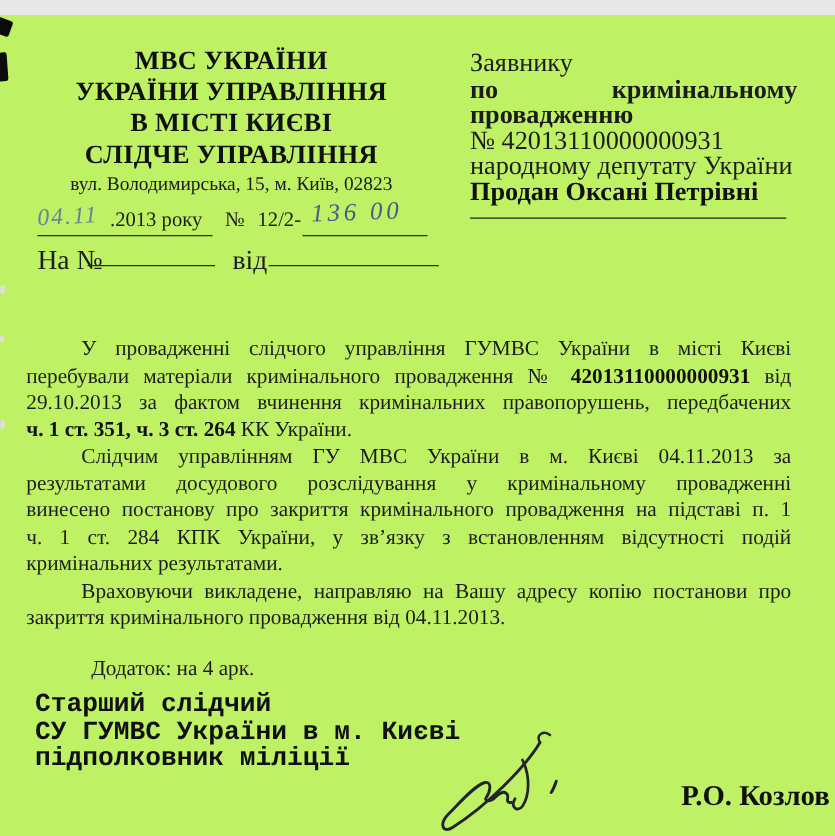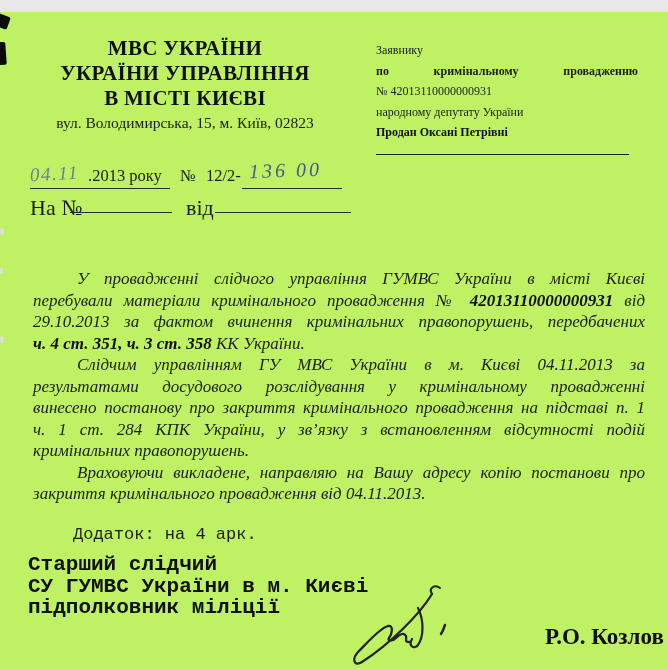"Заявнику" .addressee { font-size: 12px -> 21px }
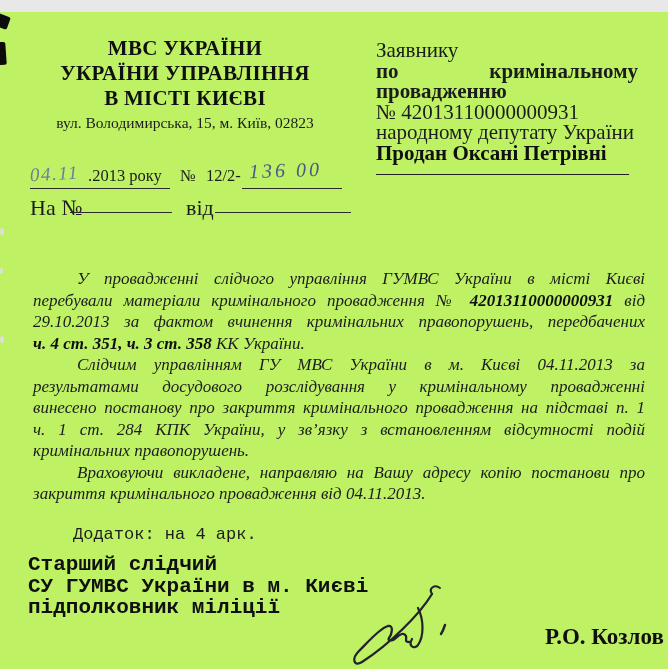"СЛІДЧЕ УПРАВЛІННЯ" div.lh-line { html: none -> <div>СЛІДЧЕ УПРАВЛІННЯ</div> }
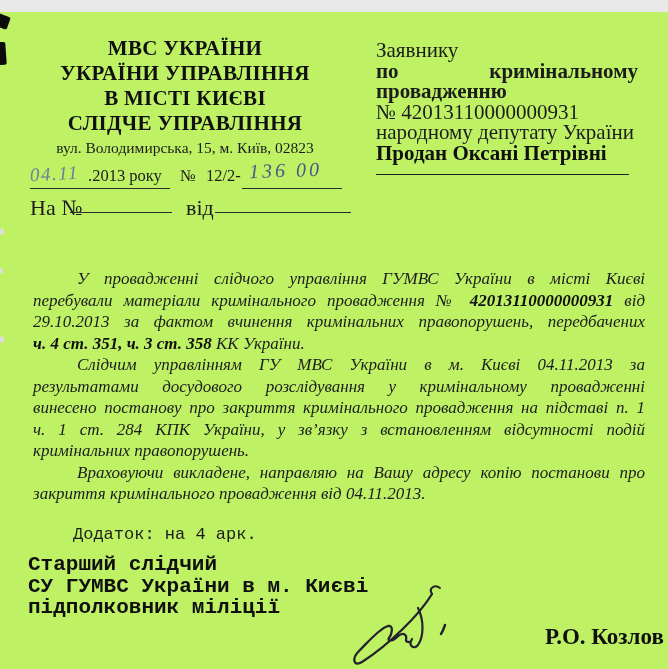"У провадженні слідчого управління ГУМВС" .bodytext { font-style: italic -> none; left: 33px -> 21px }
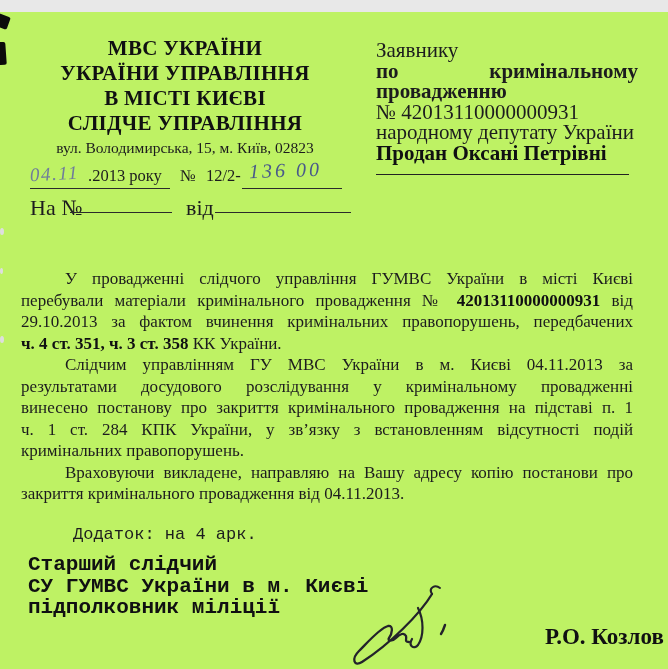"ч. 4 ст. 351, ч." span.b { text: 4 ст. 351, ч. 3 ст. 358 -> 1 ст. 351, ч. 3 ст. 264 }
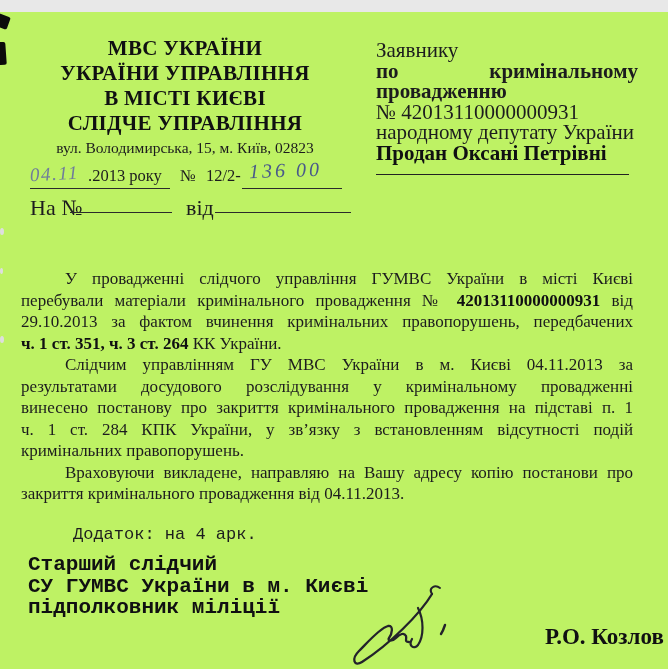"кримінальних правопорушень." span { text: правопорушень -> результатами }
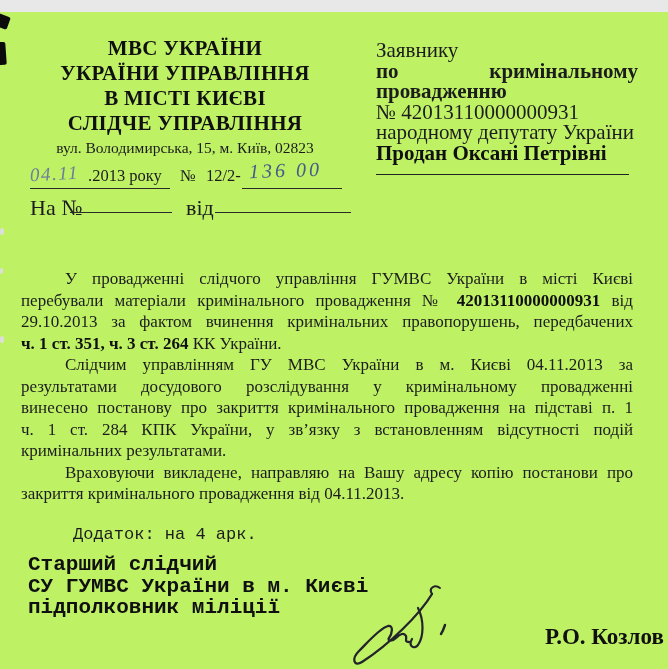"Додаток: на 4 арк." .attachment { font-family: Liberation Mono, monospace -> none }
